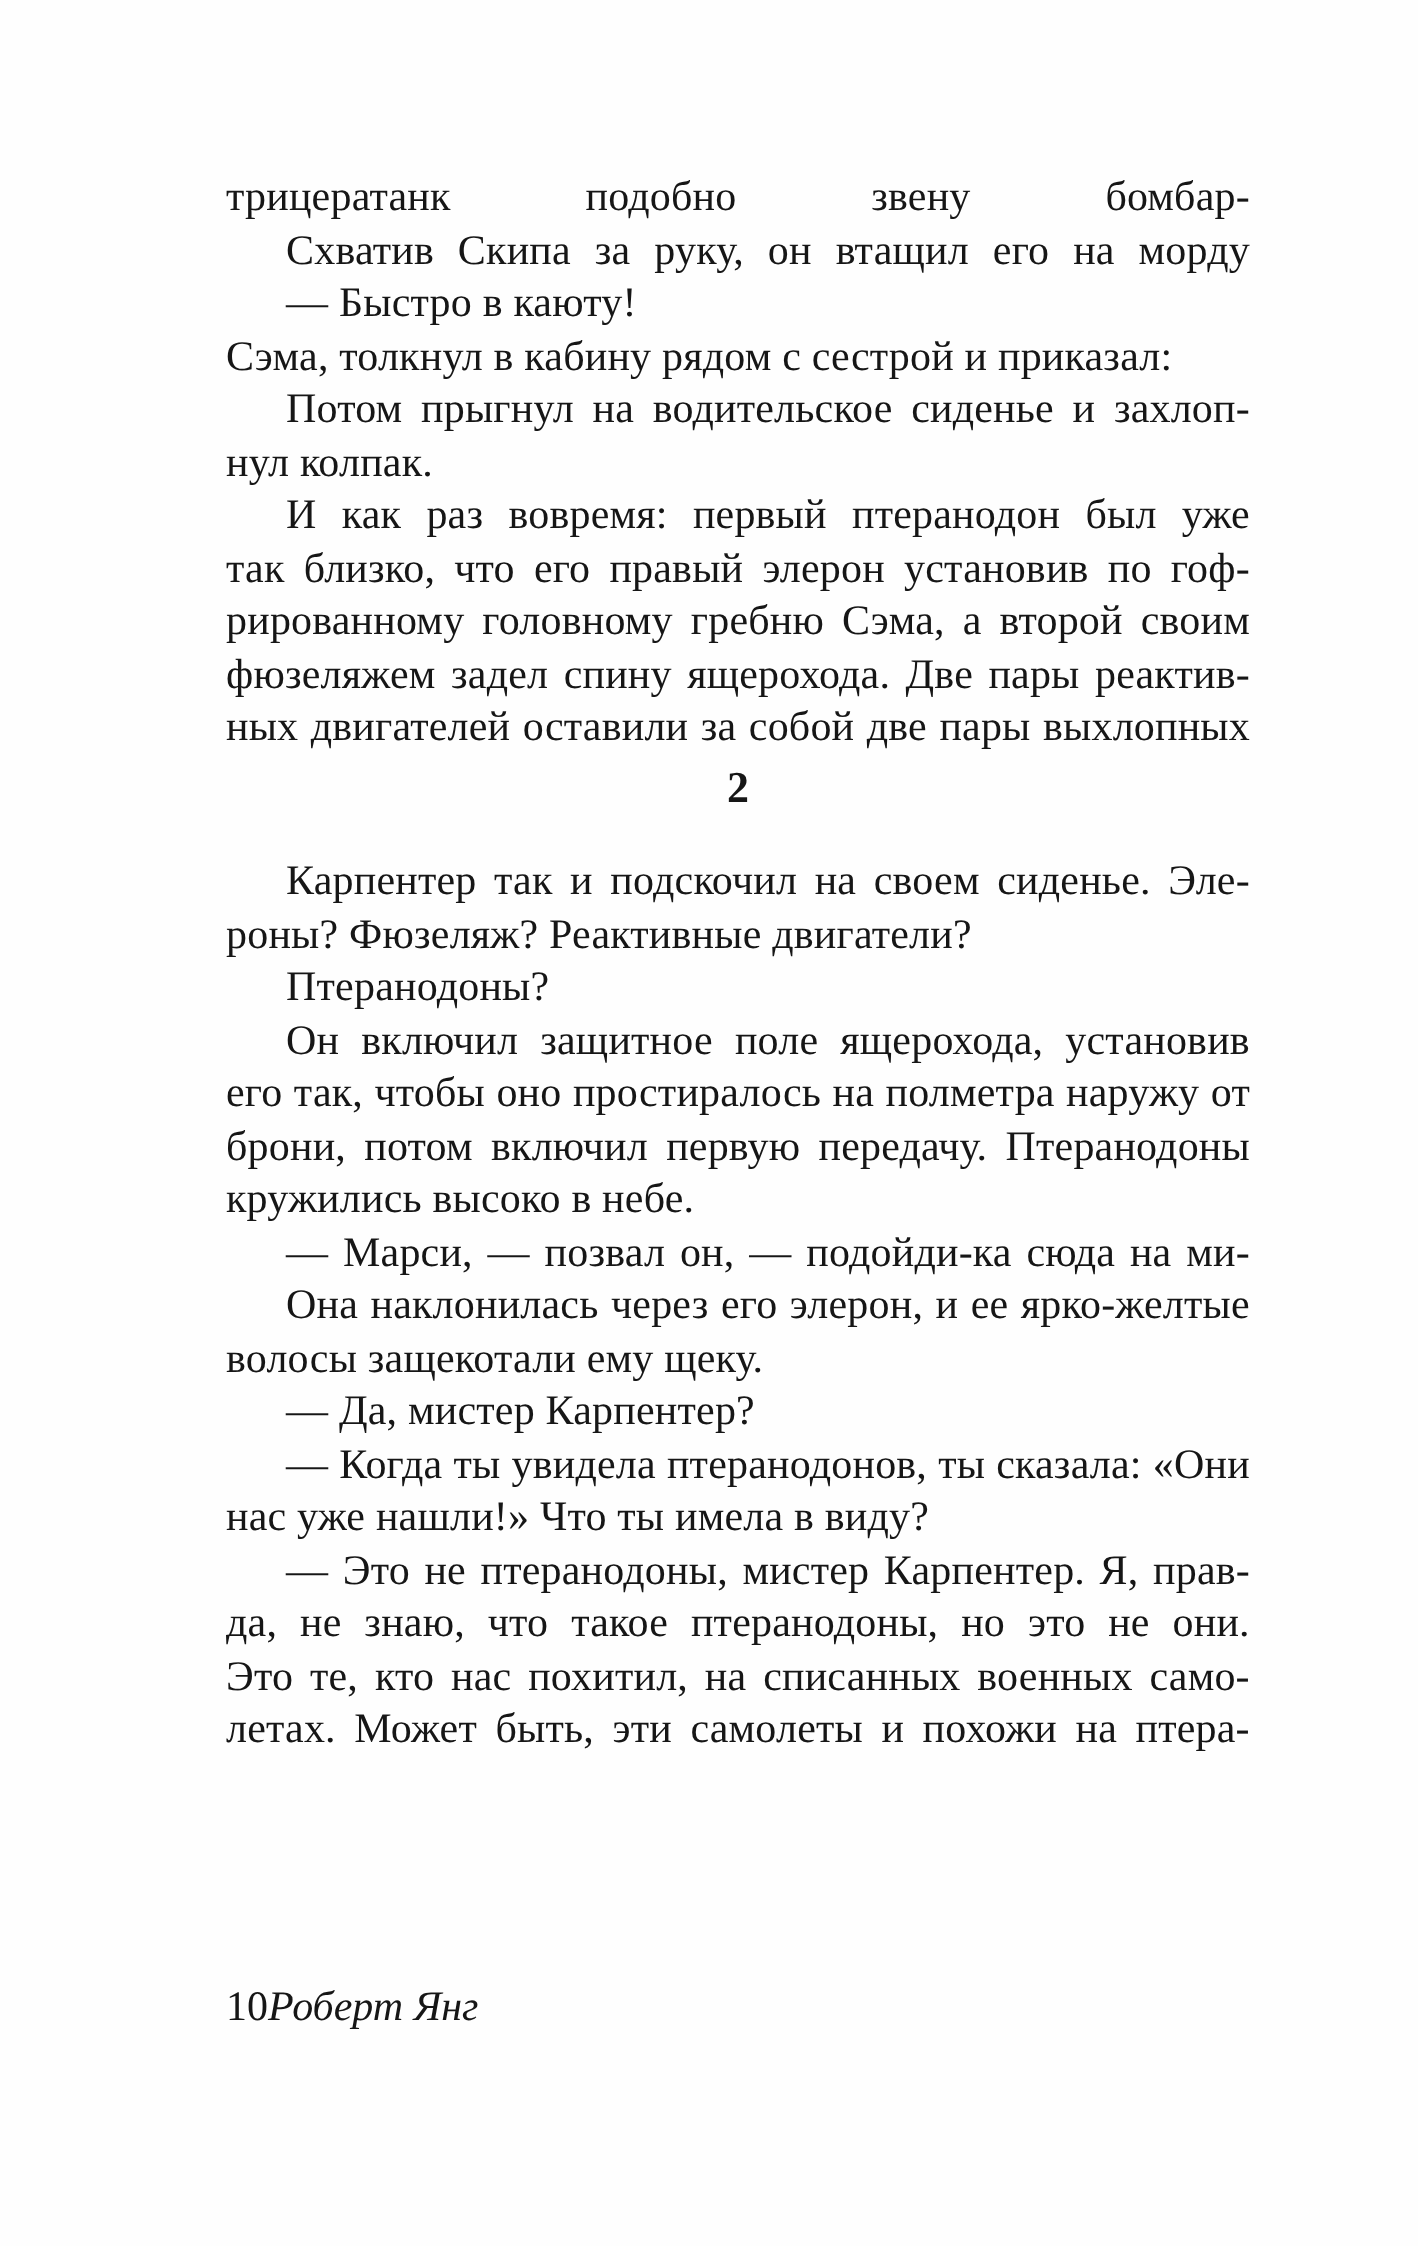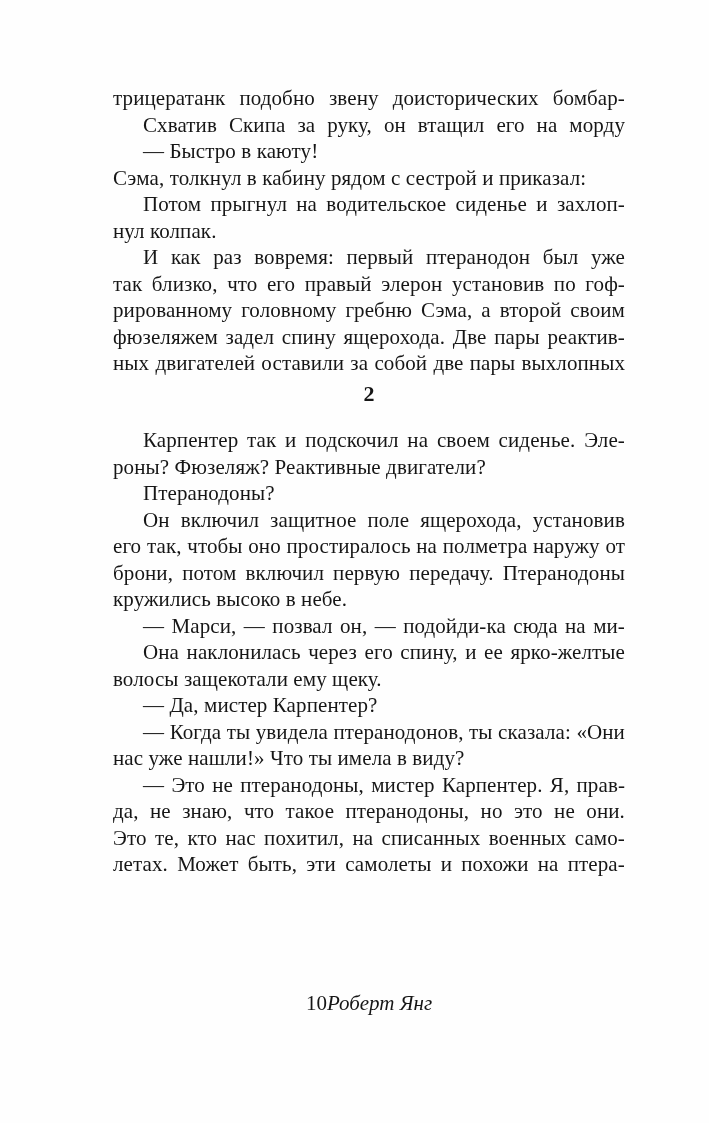"доисторических" span { html: <span>доисторических</span> -> none }
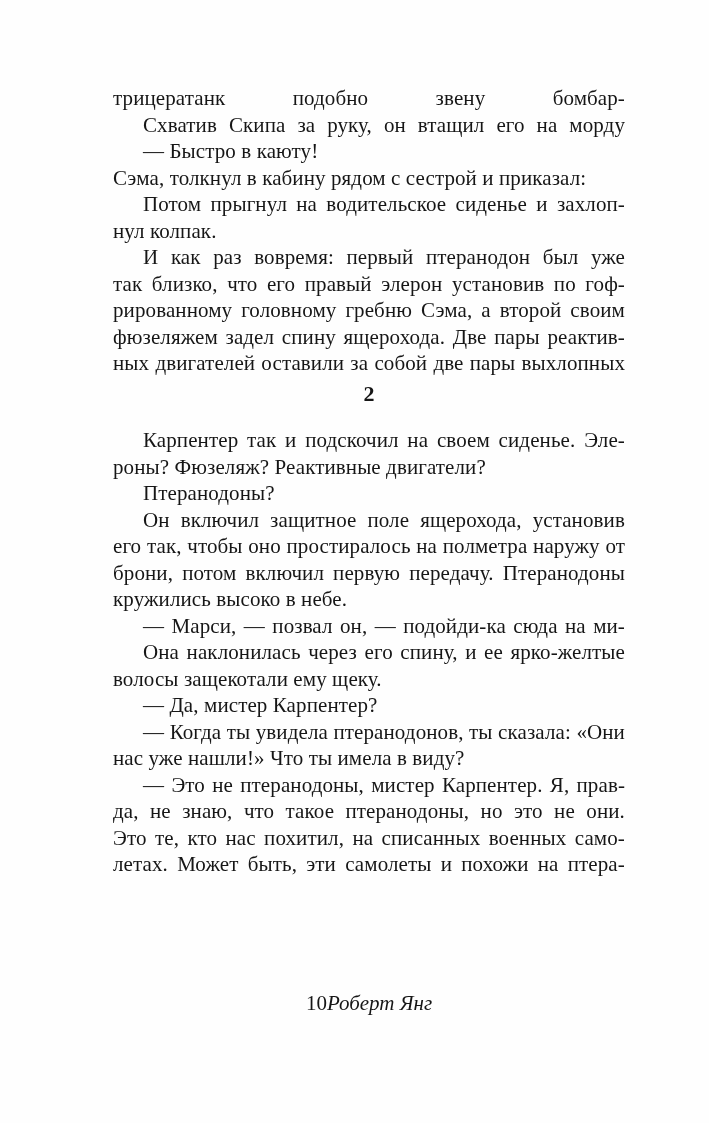"спину," span { text: спину -> элерон }
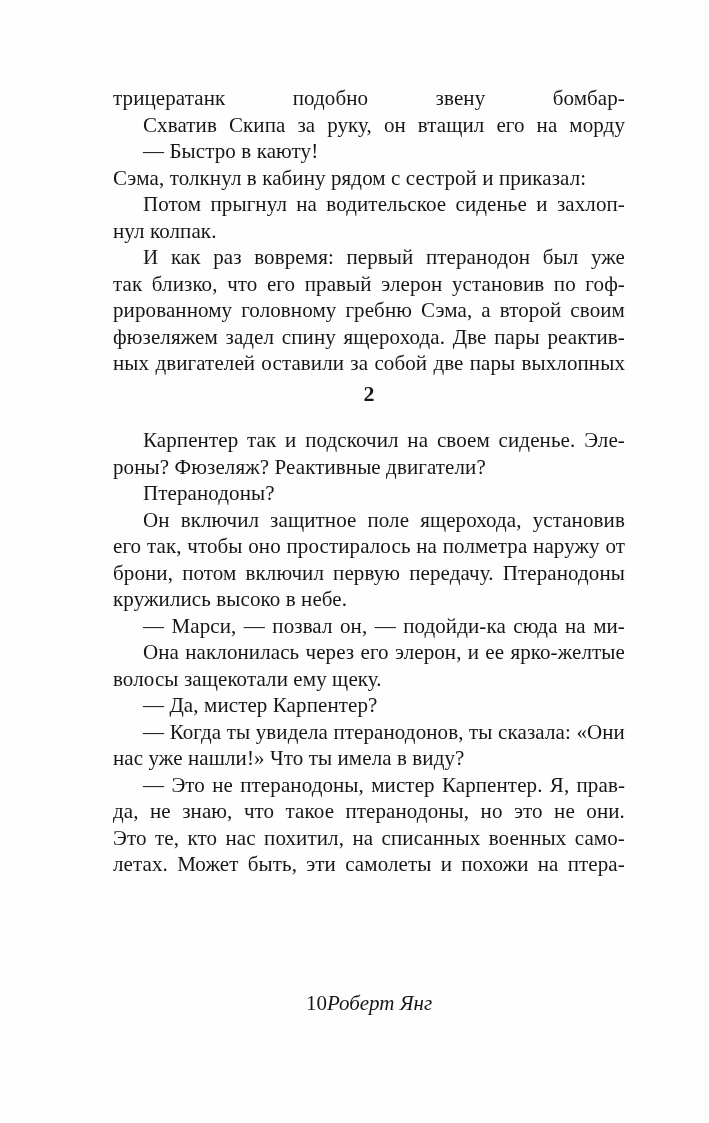"10" .footer { justify-content: center -> flex-start }
